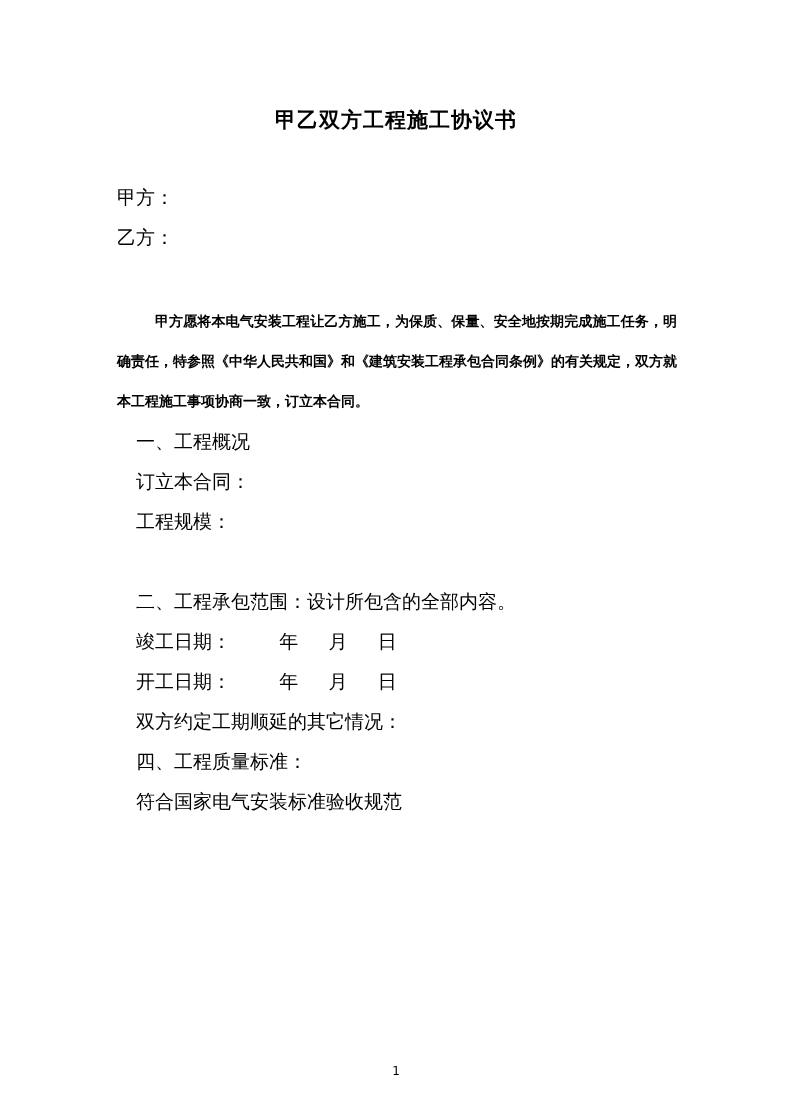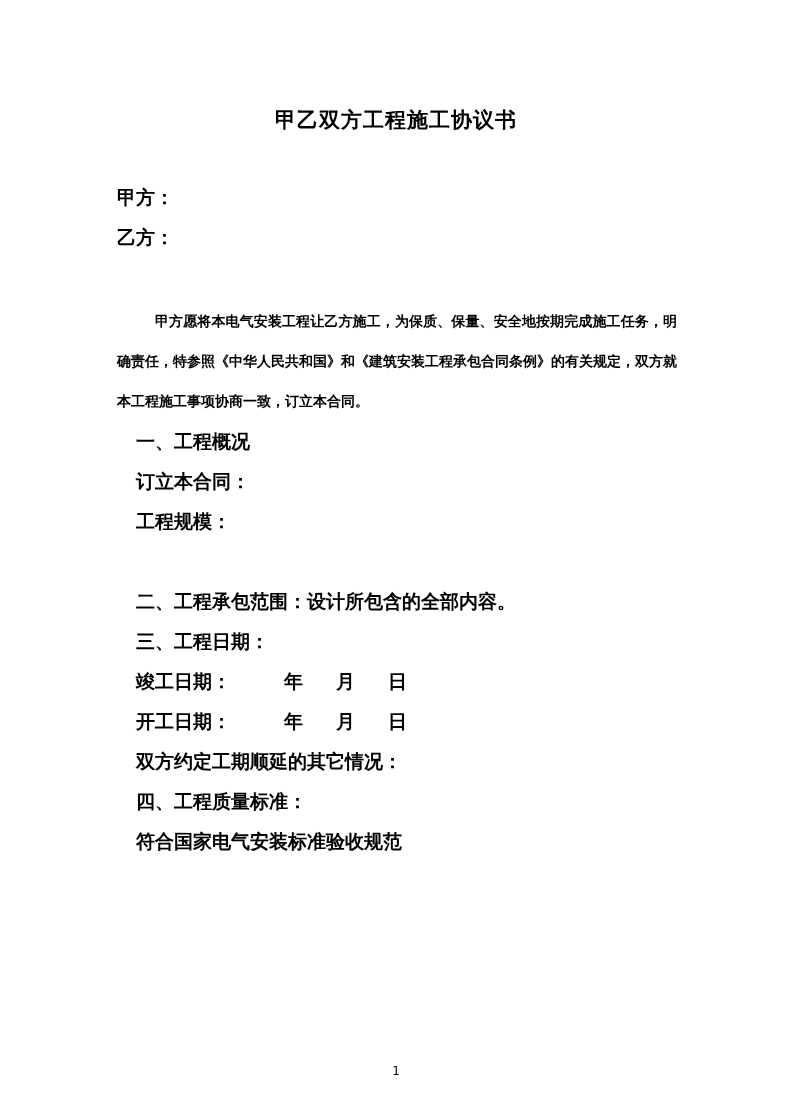"甲方：" .line { font-weight: bold -> normal }
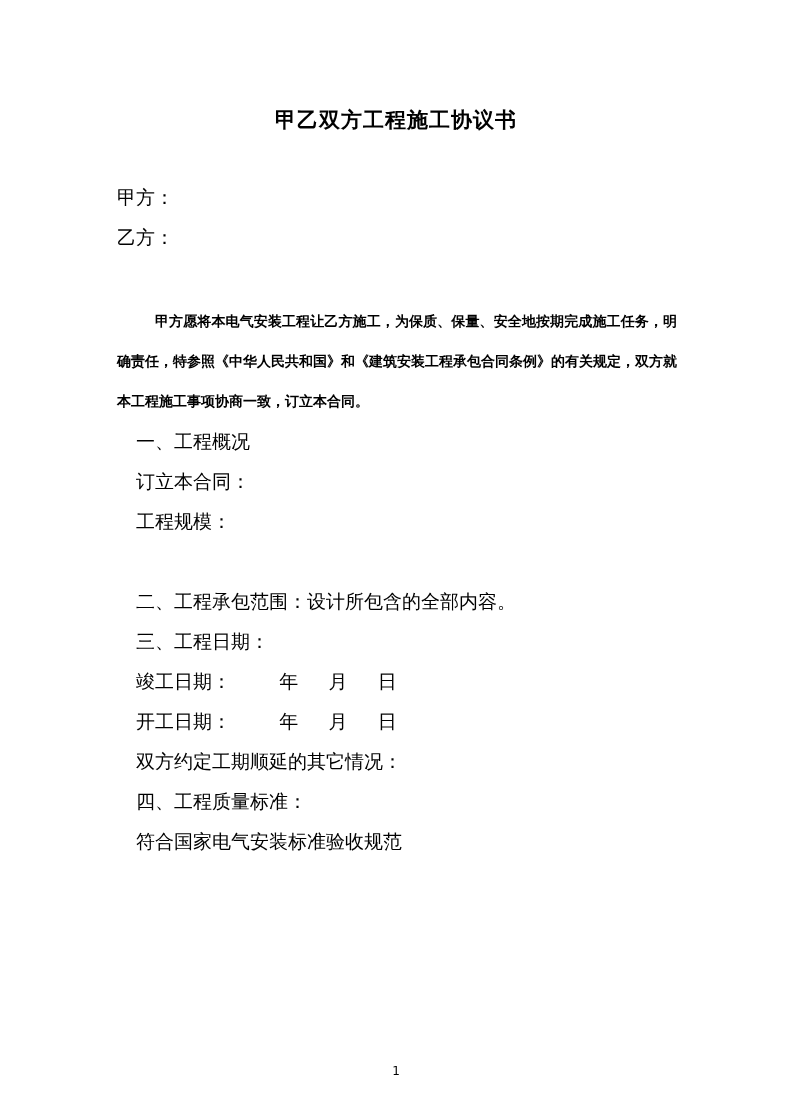"三、工程日期：" div.line { html: <div>三、工程日期：</div> -> none }
